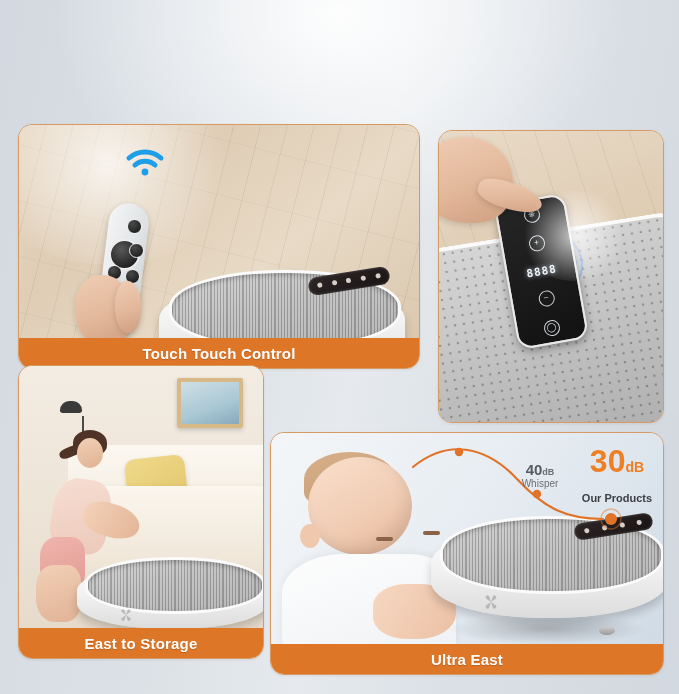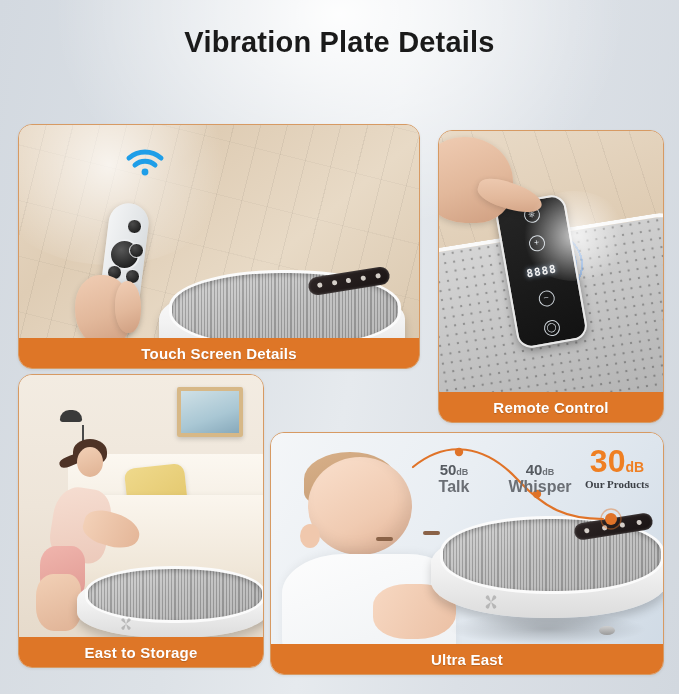"Vibration Plate Details" div.h-sub { html: <div>Vibration Plate Details</div> -> none }
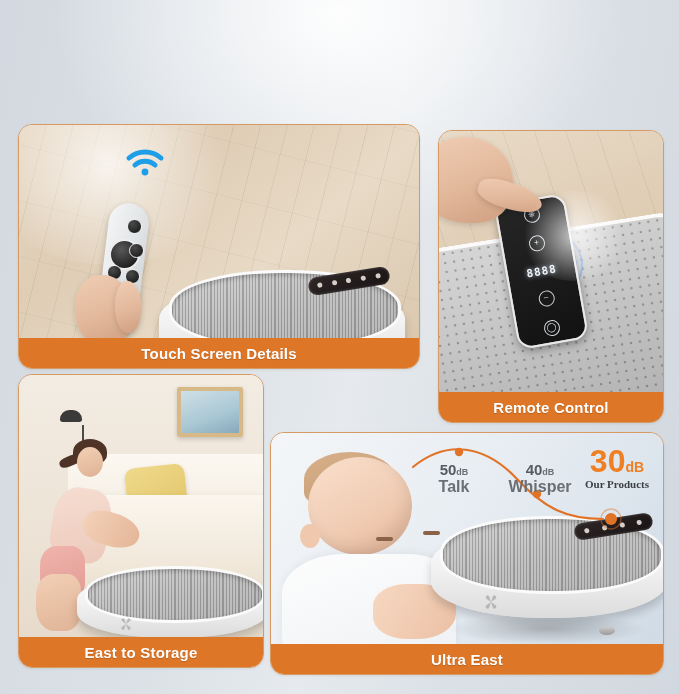"Touch Screen Details" div.cap { text: Screen Details -> Touch Control }
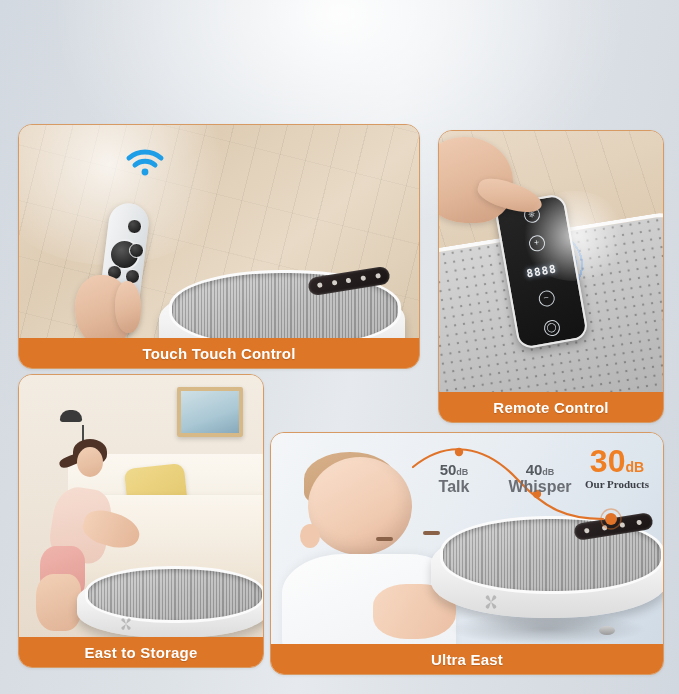"Remote Control" div.cap { html: <div>Remote Control</div> -> none }
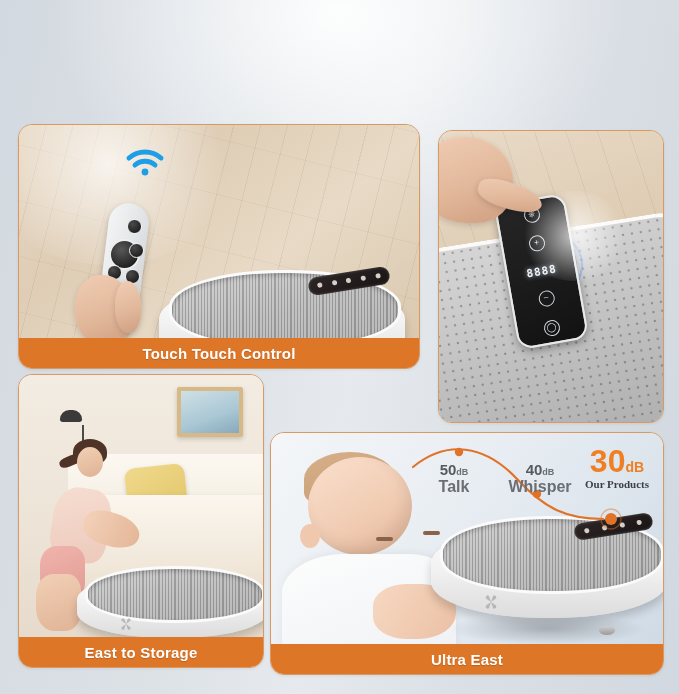"50dB" div.dblabel { html: <div> <span>50</span><span>dB</span> <span>Talk</span> </div> -> none }
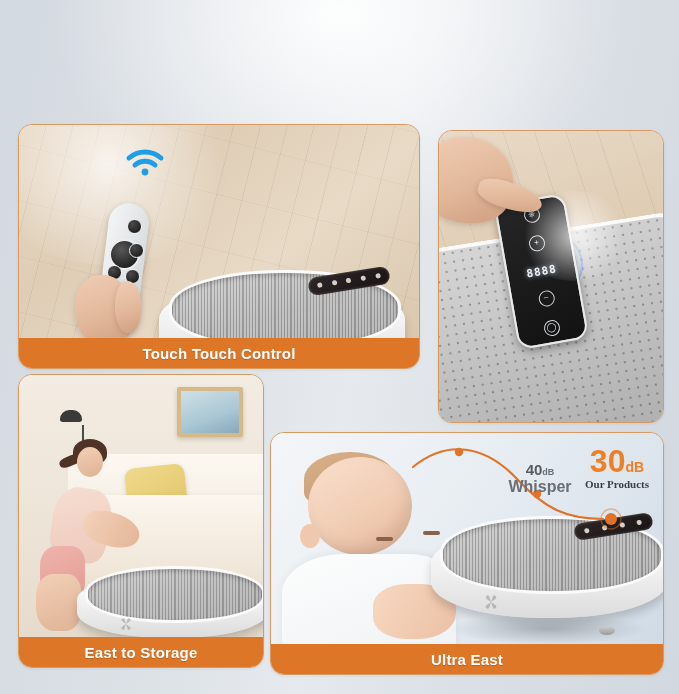"Whisper" .dblabel .who { font-size: 16px -> 10px; font-weight: bold -> none }
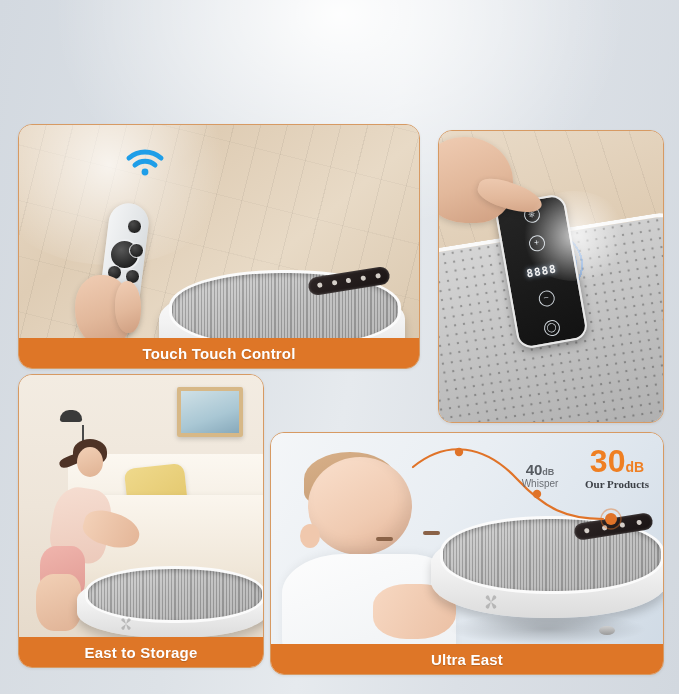"Our Products" .dblabel.big .who { font-family: Liberation Serif, serif -> none; margin-top: 2px -> 16px }
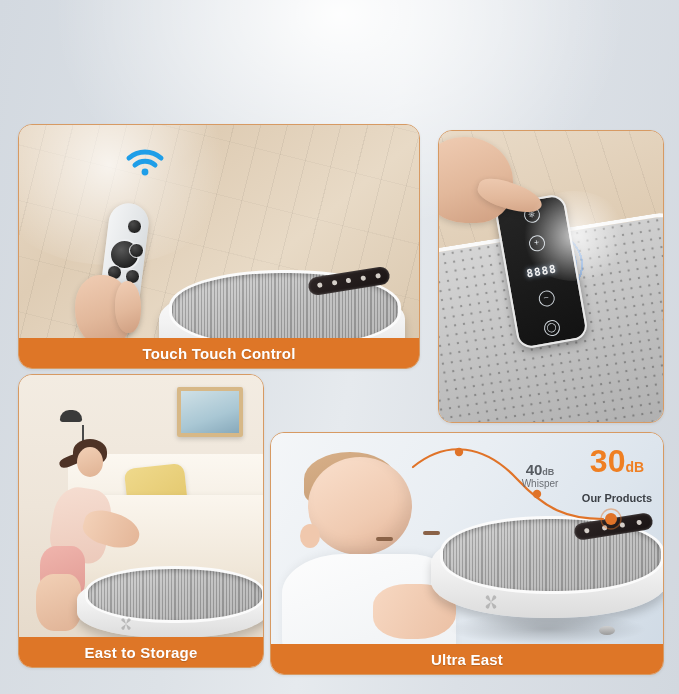"East to Storage" #p3 { top: 374px -> 365px }
